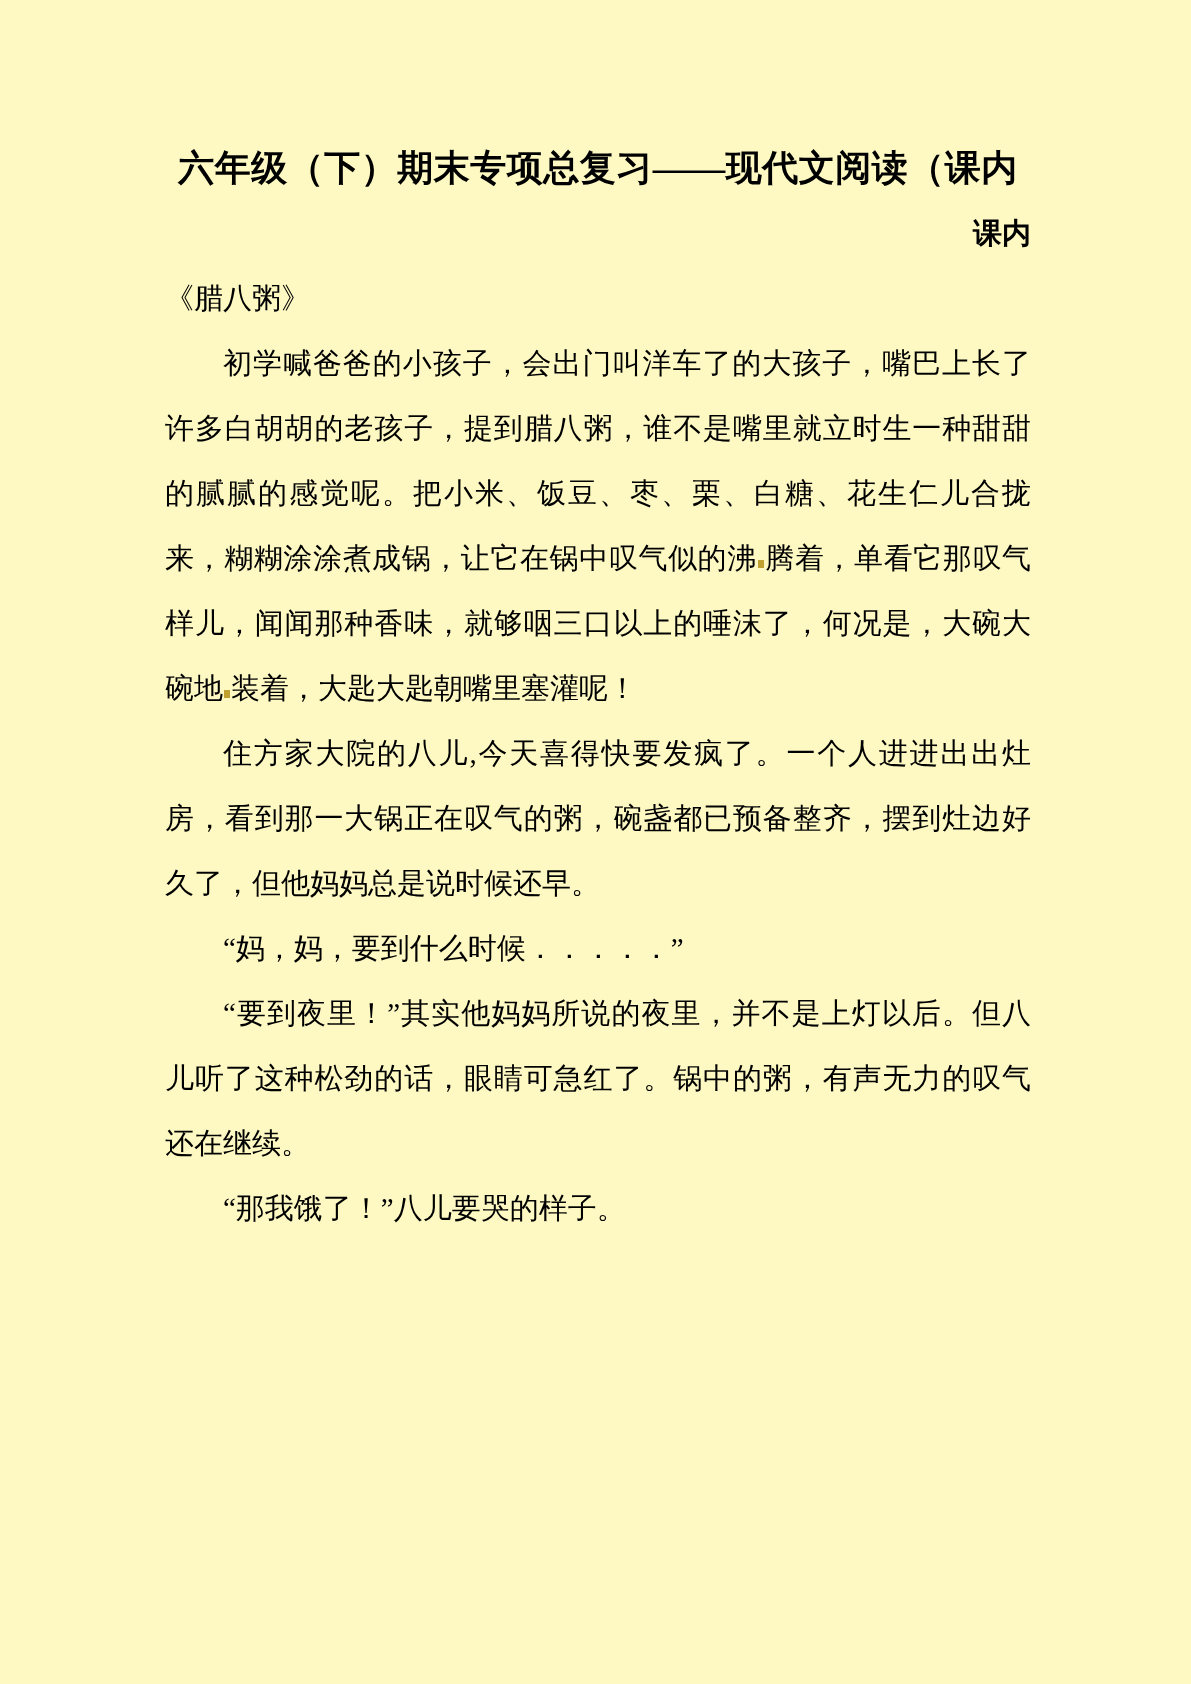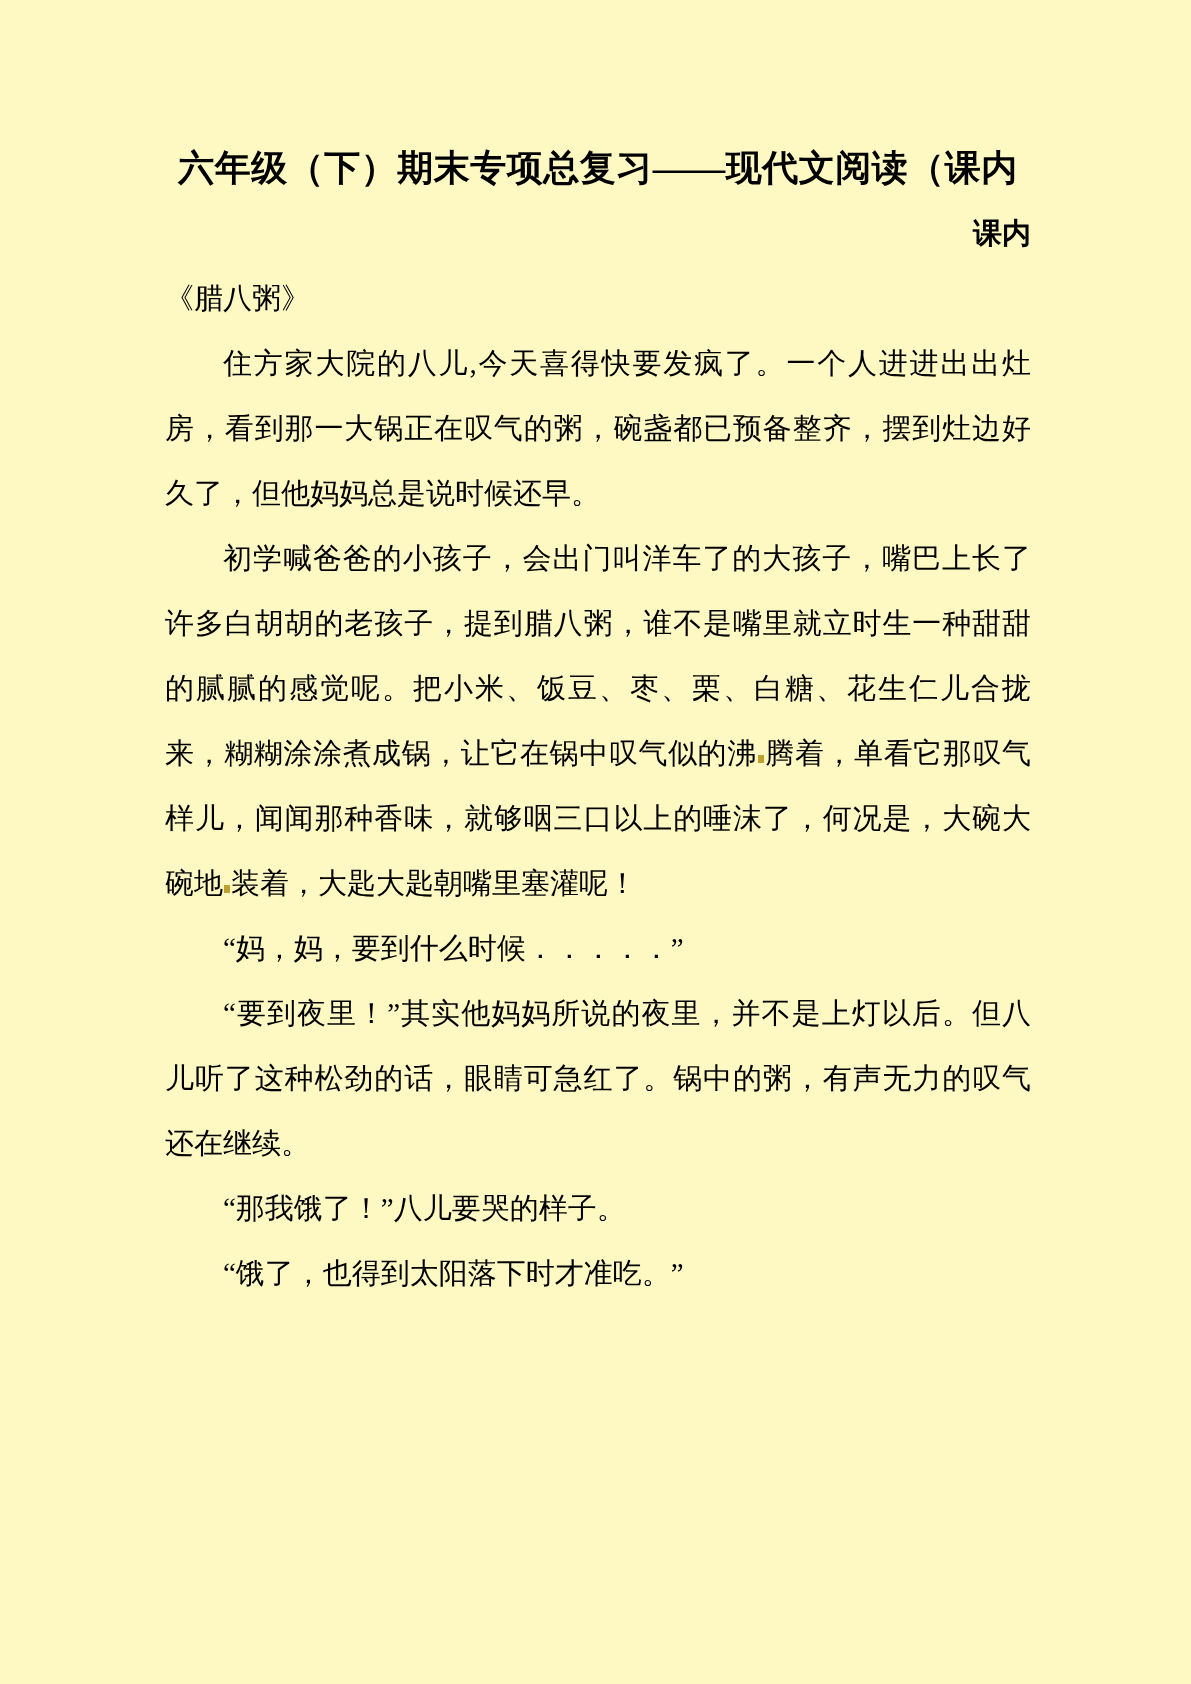"住方家大院的八儿,今天喜得快要发疯了。一个人进进出出灶房，看到那一大锅正在叹气的" p.para { order: before "初学喊爸爸的小孩子，会出门叫洋车了的大孩子，嘴巴上长了许多白胡胡的老孩子，提到腊" -> after "初学喊爸爸的小孩子，会出门叫洋车了的大孩子，嘴巴上长了许多白胡胡的老孩子，提到腊" }
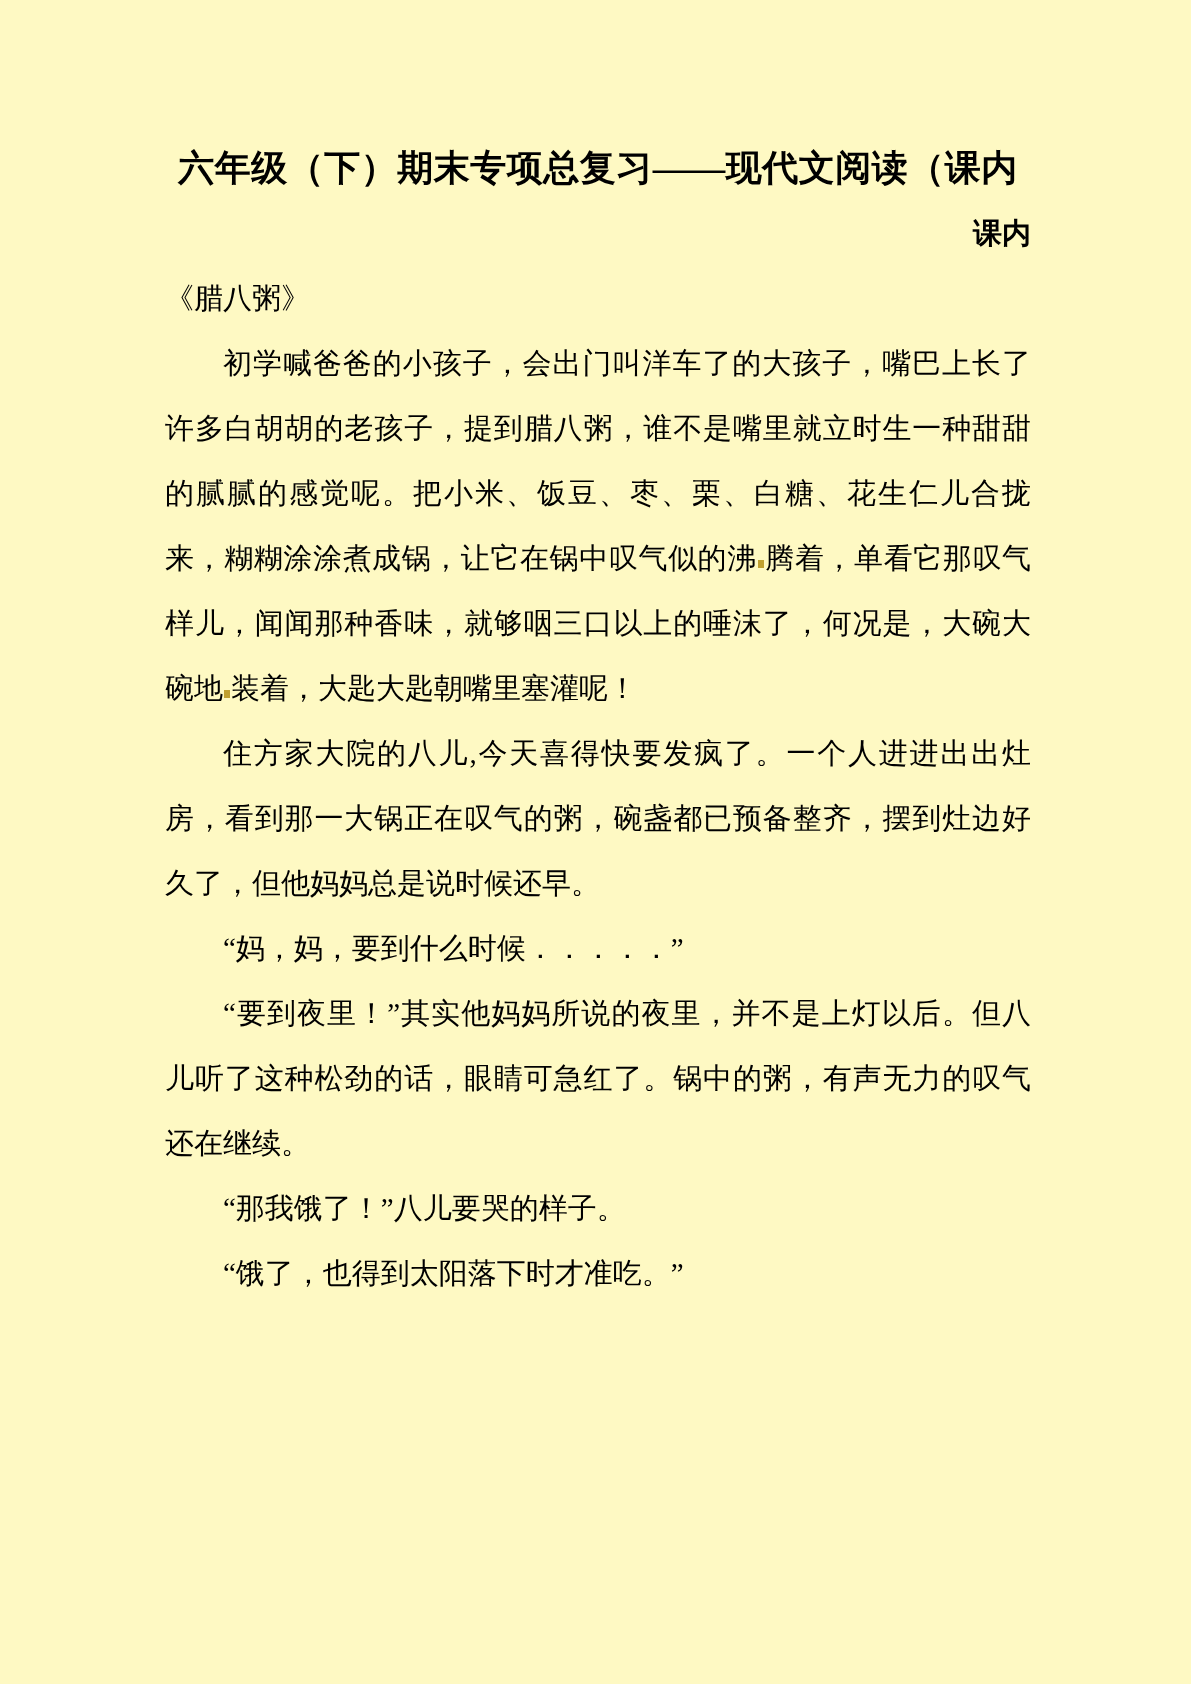"“饿了，也得到太阳落下时才准吃。”" p.para { html: <p><span>“饿了，也得到太阳落下时才准吃。”</span></p> -> none }
